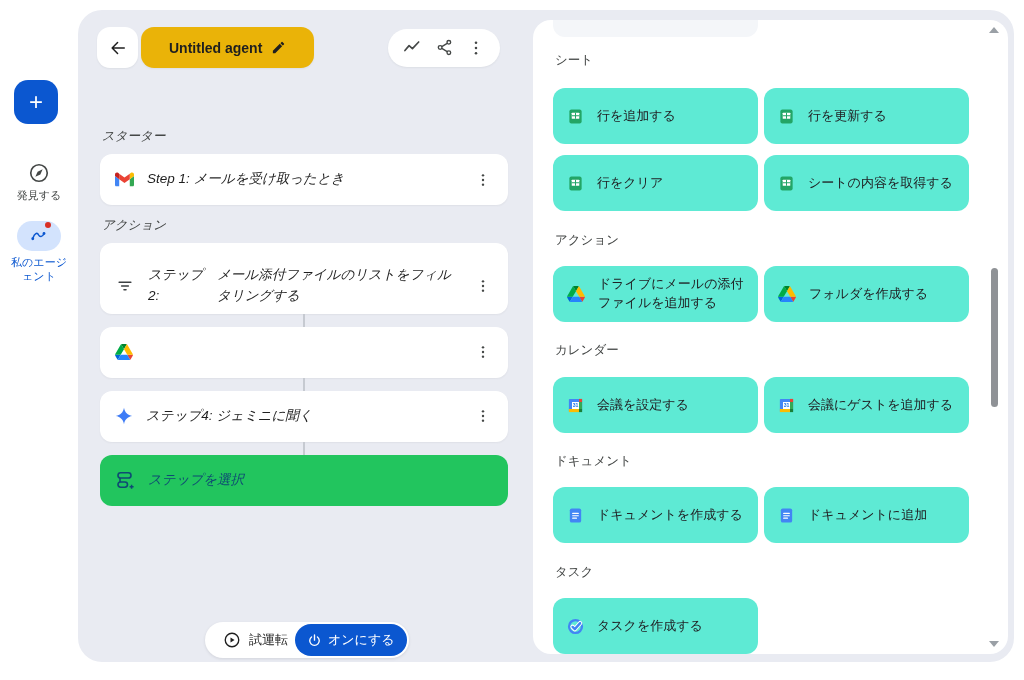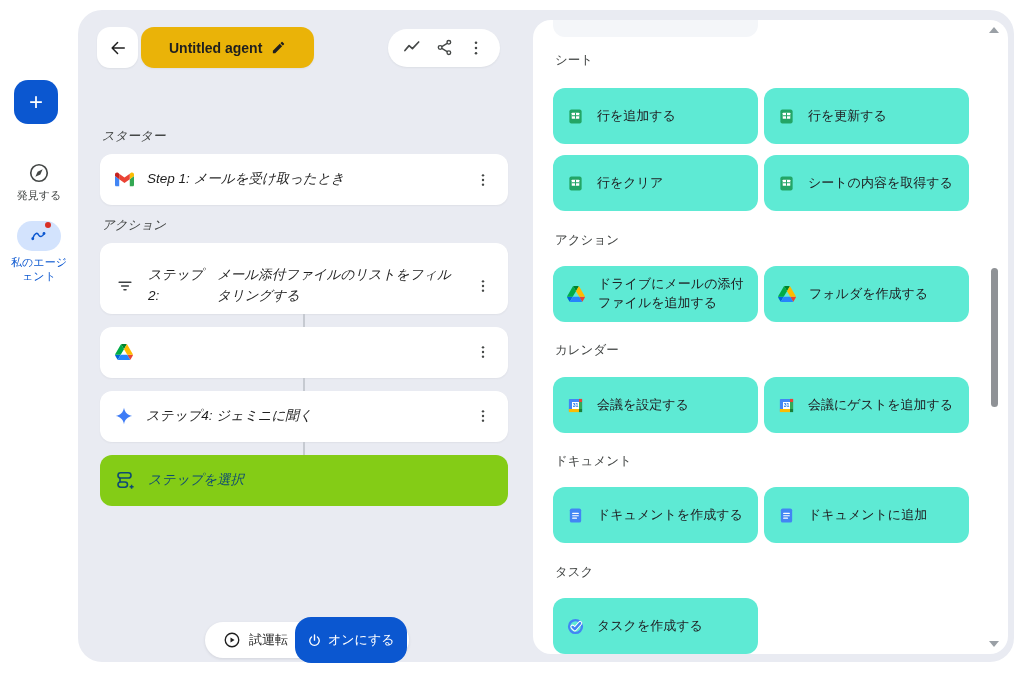"ステップを選択" .select-card { background: #84cc16 -> #22c55e }
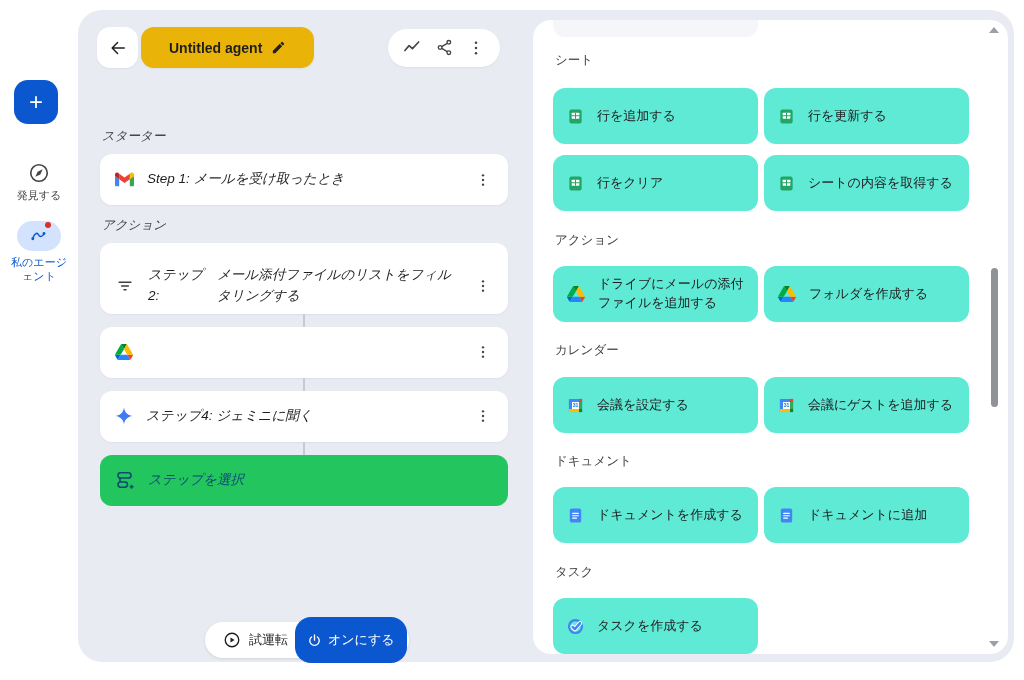"オンにする" .turnon { height: 46px -> 32px }
